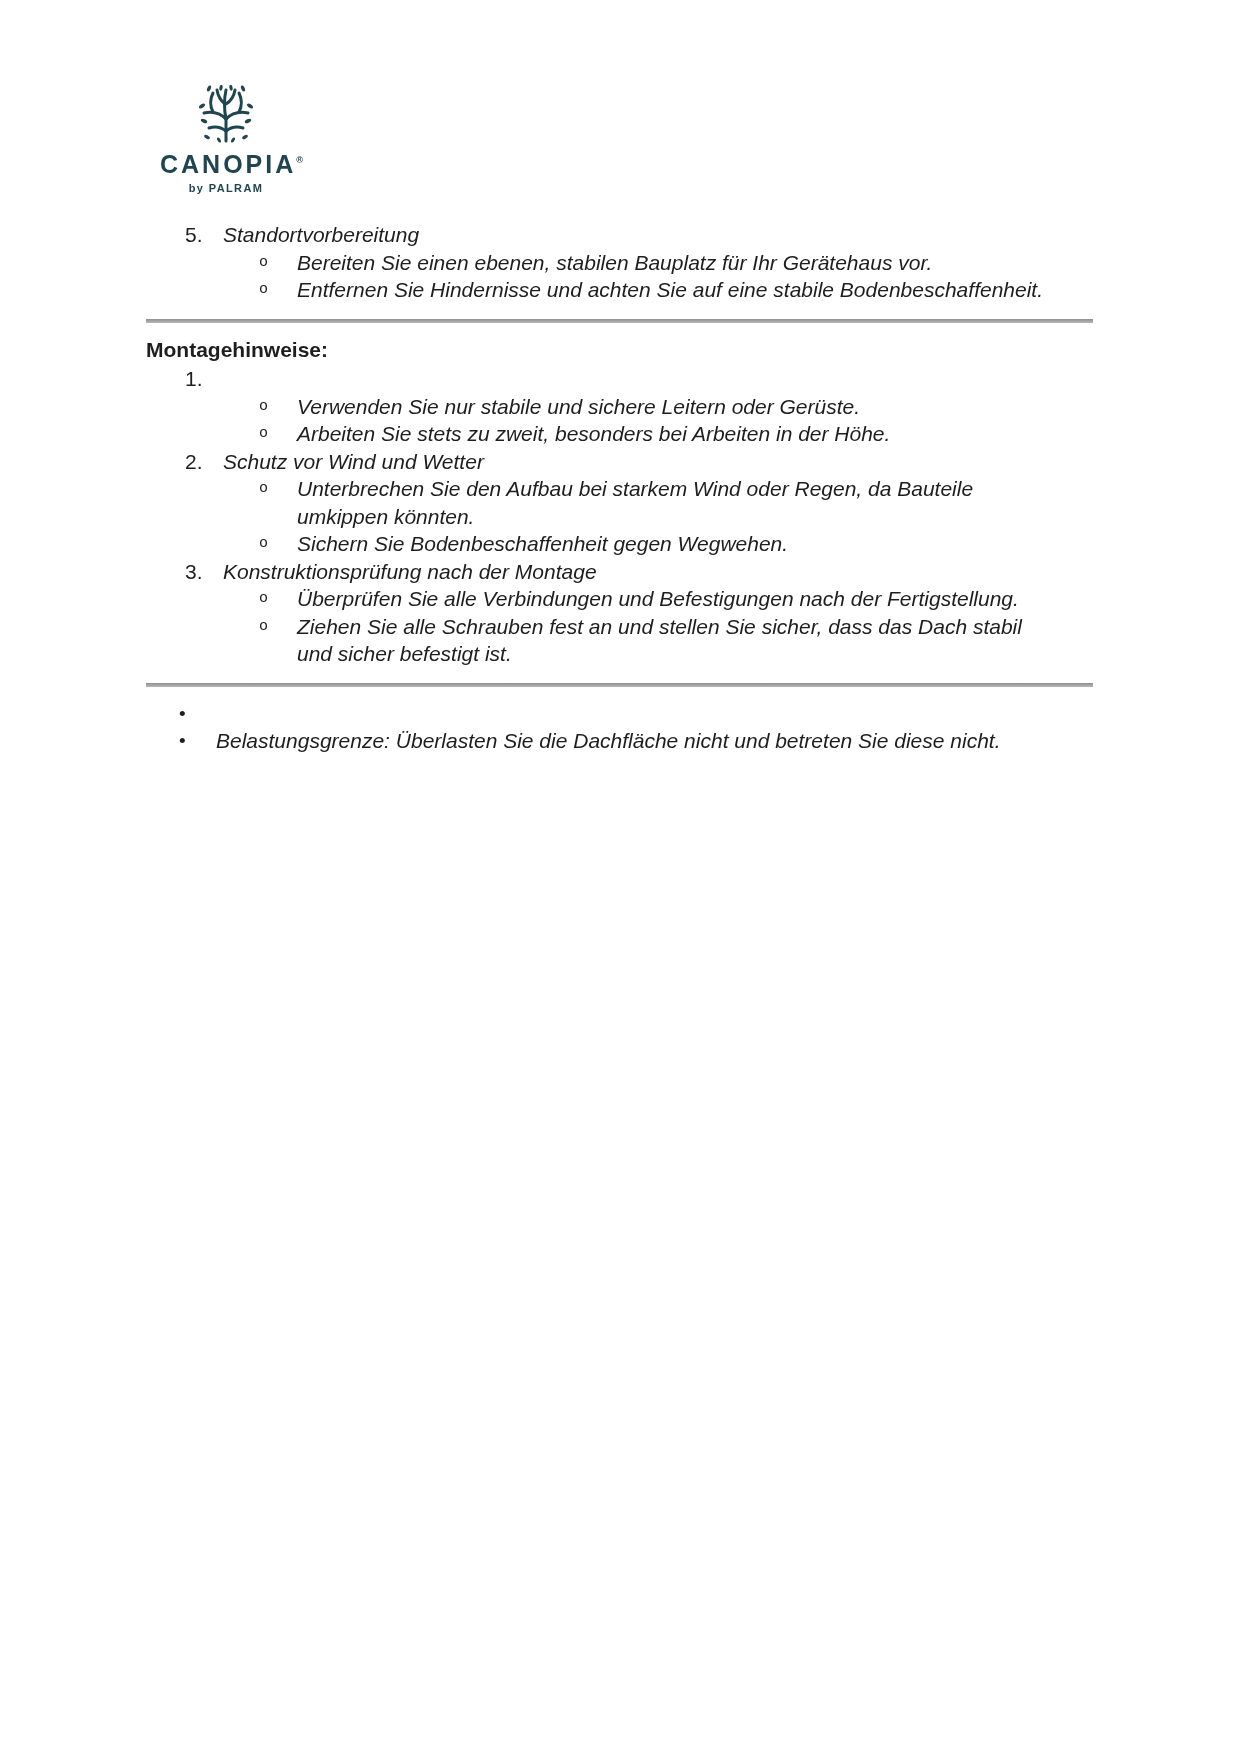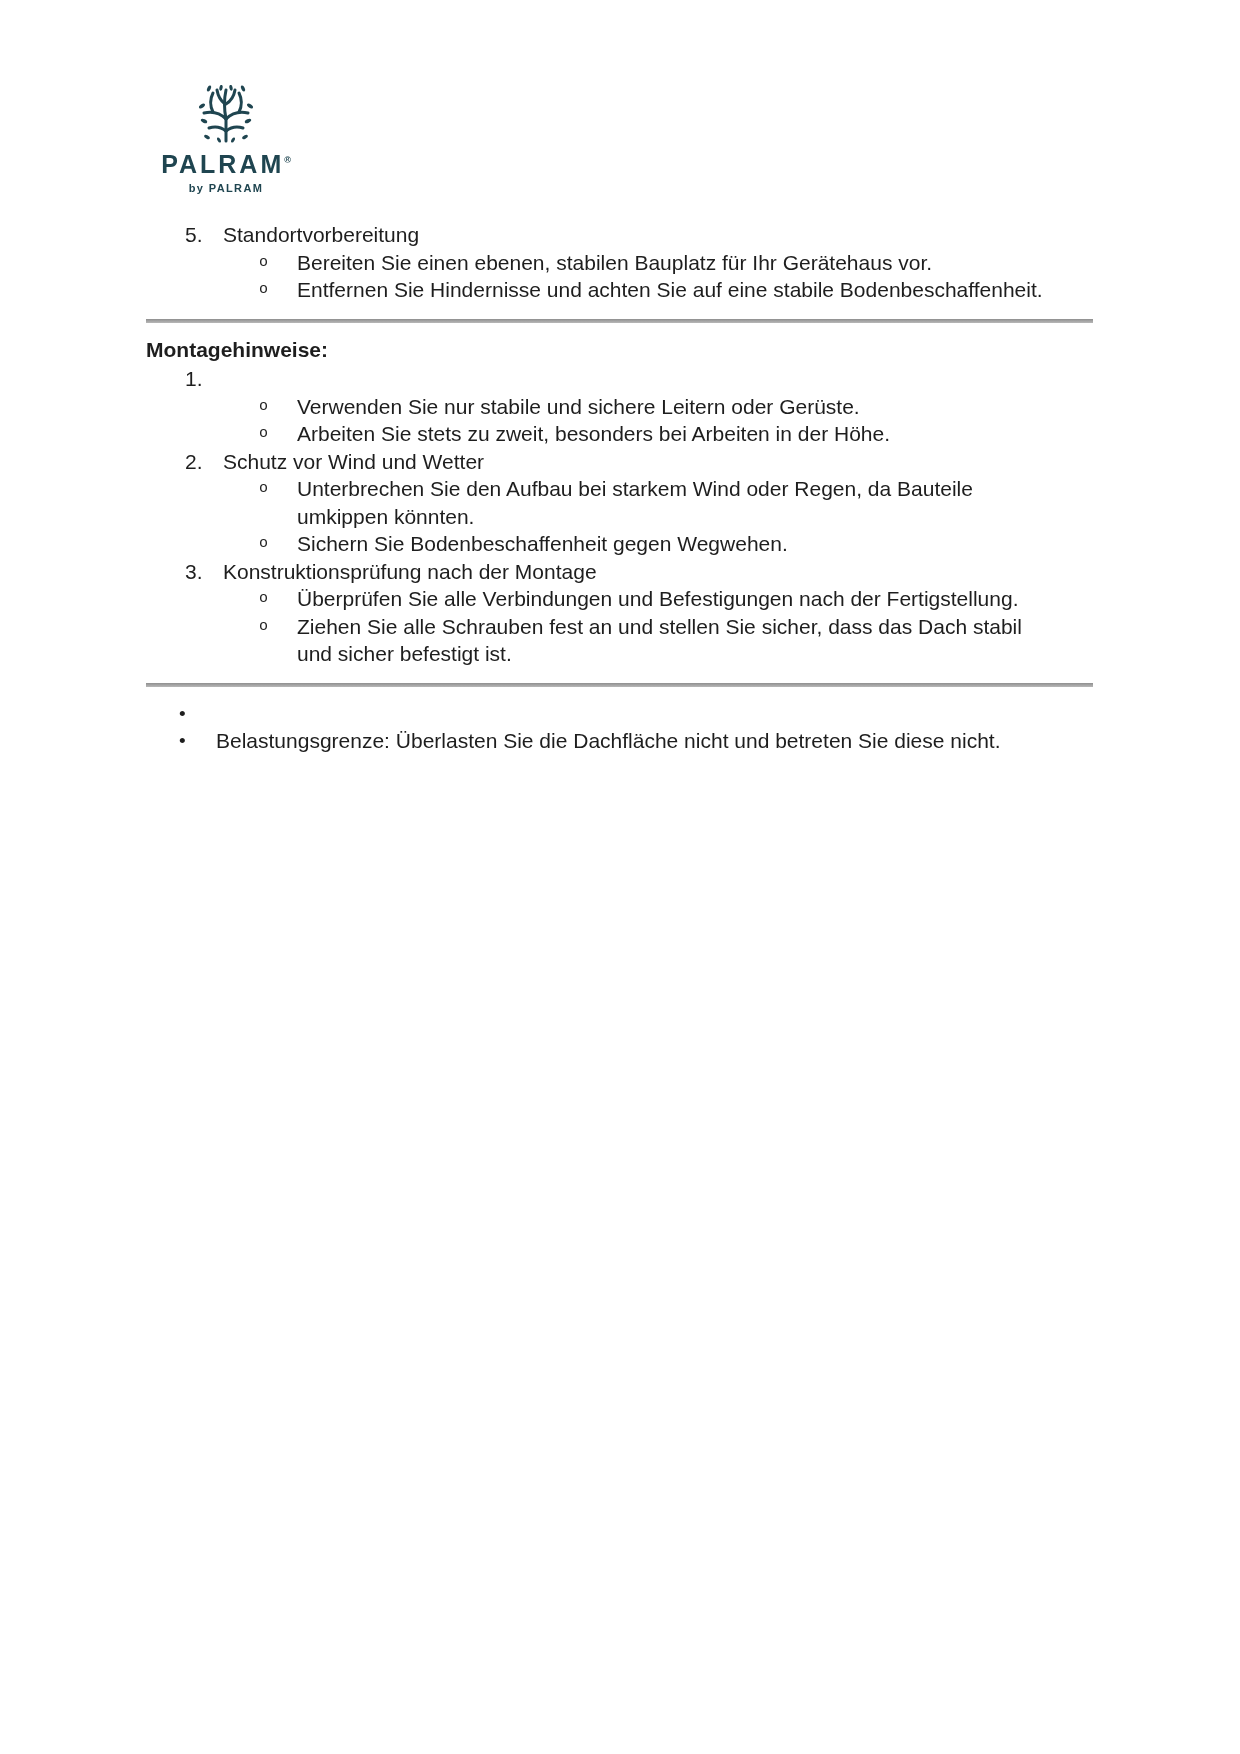"PALRAM" span { text: PALRAM -> CANOPIA }
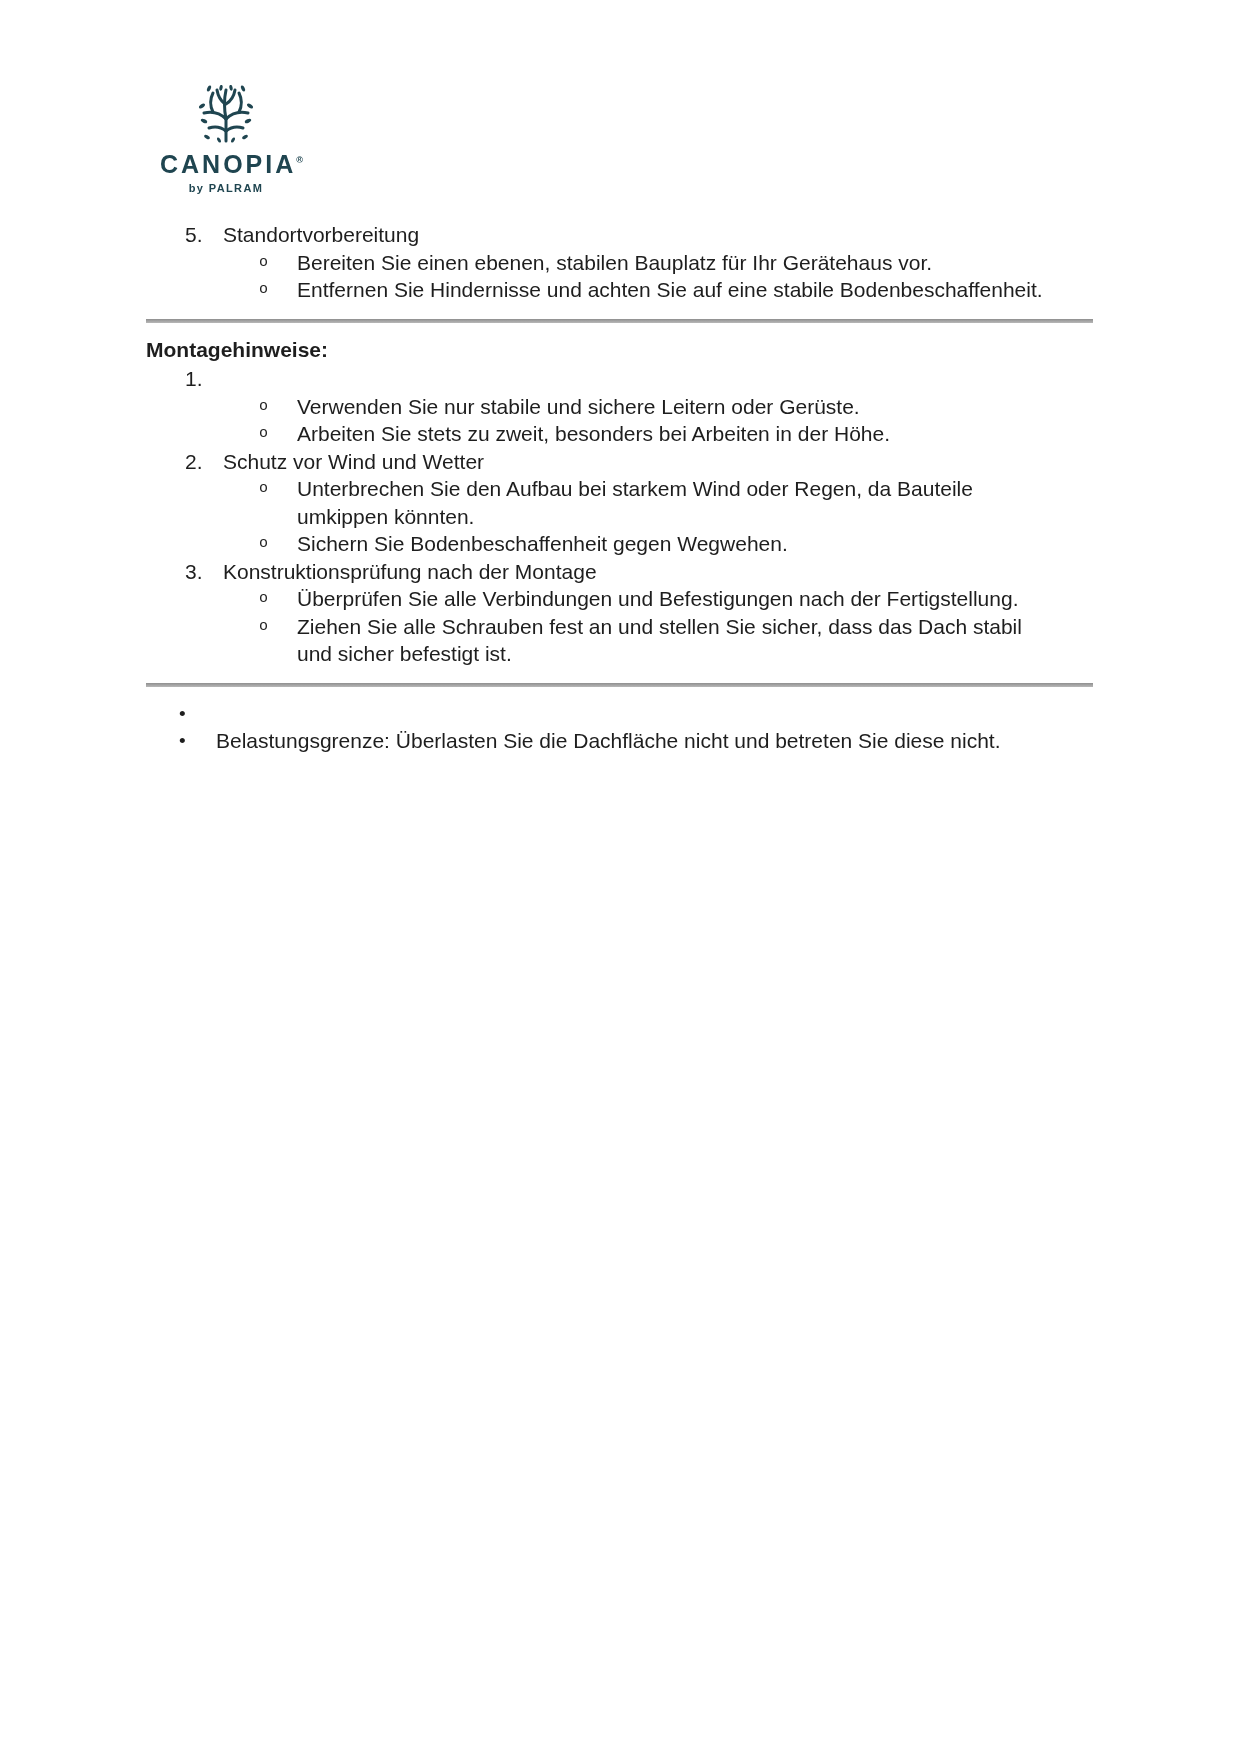"Standortvorbereitung" .txt { font-style: none -> italic }
